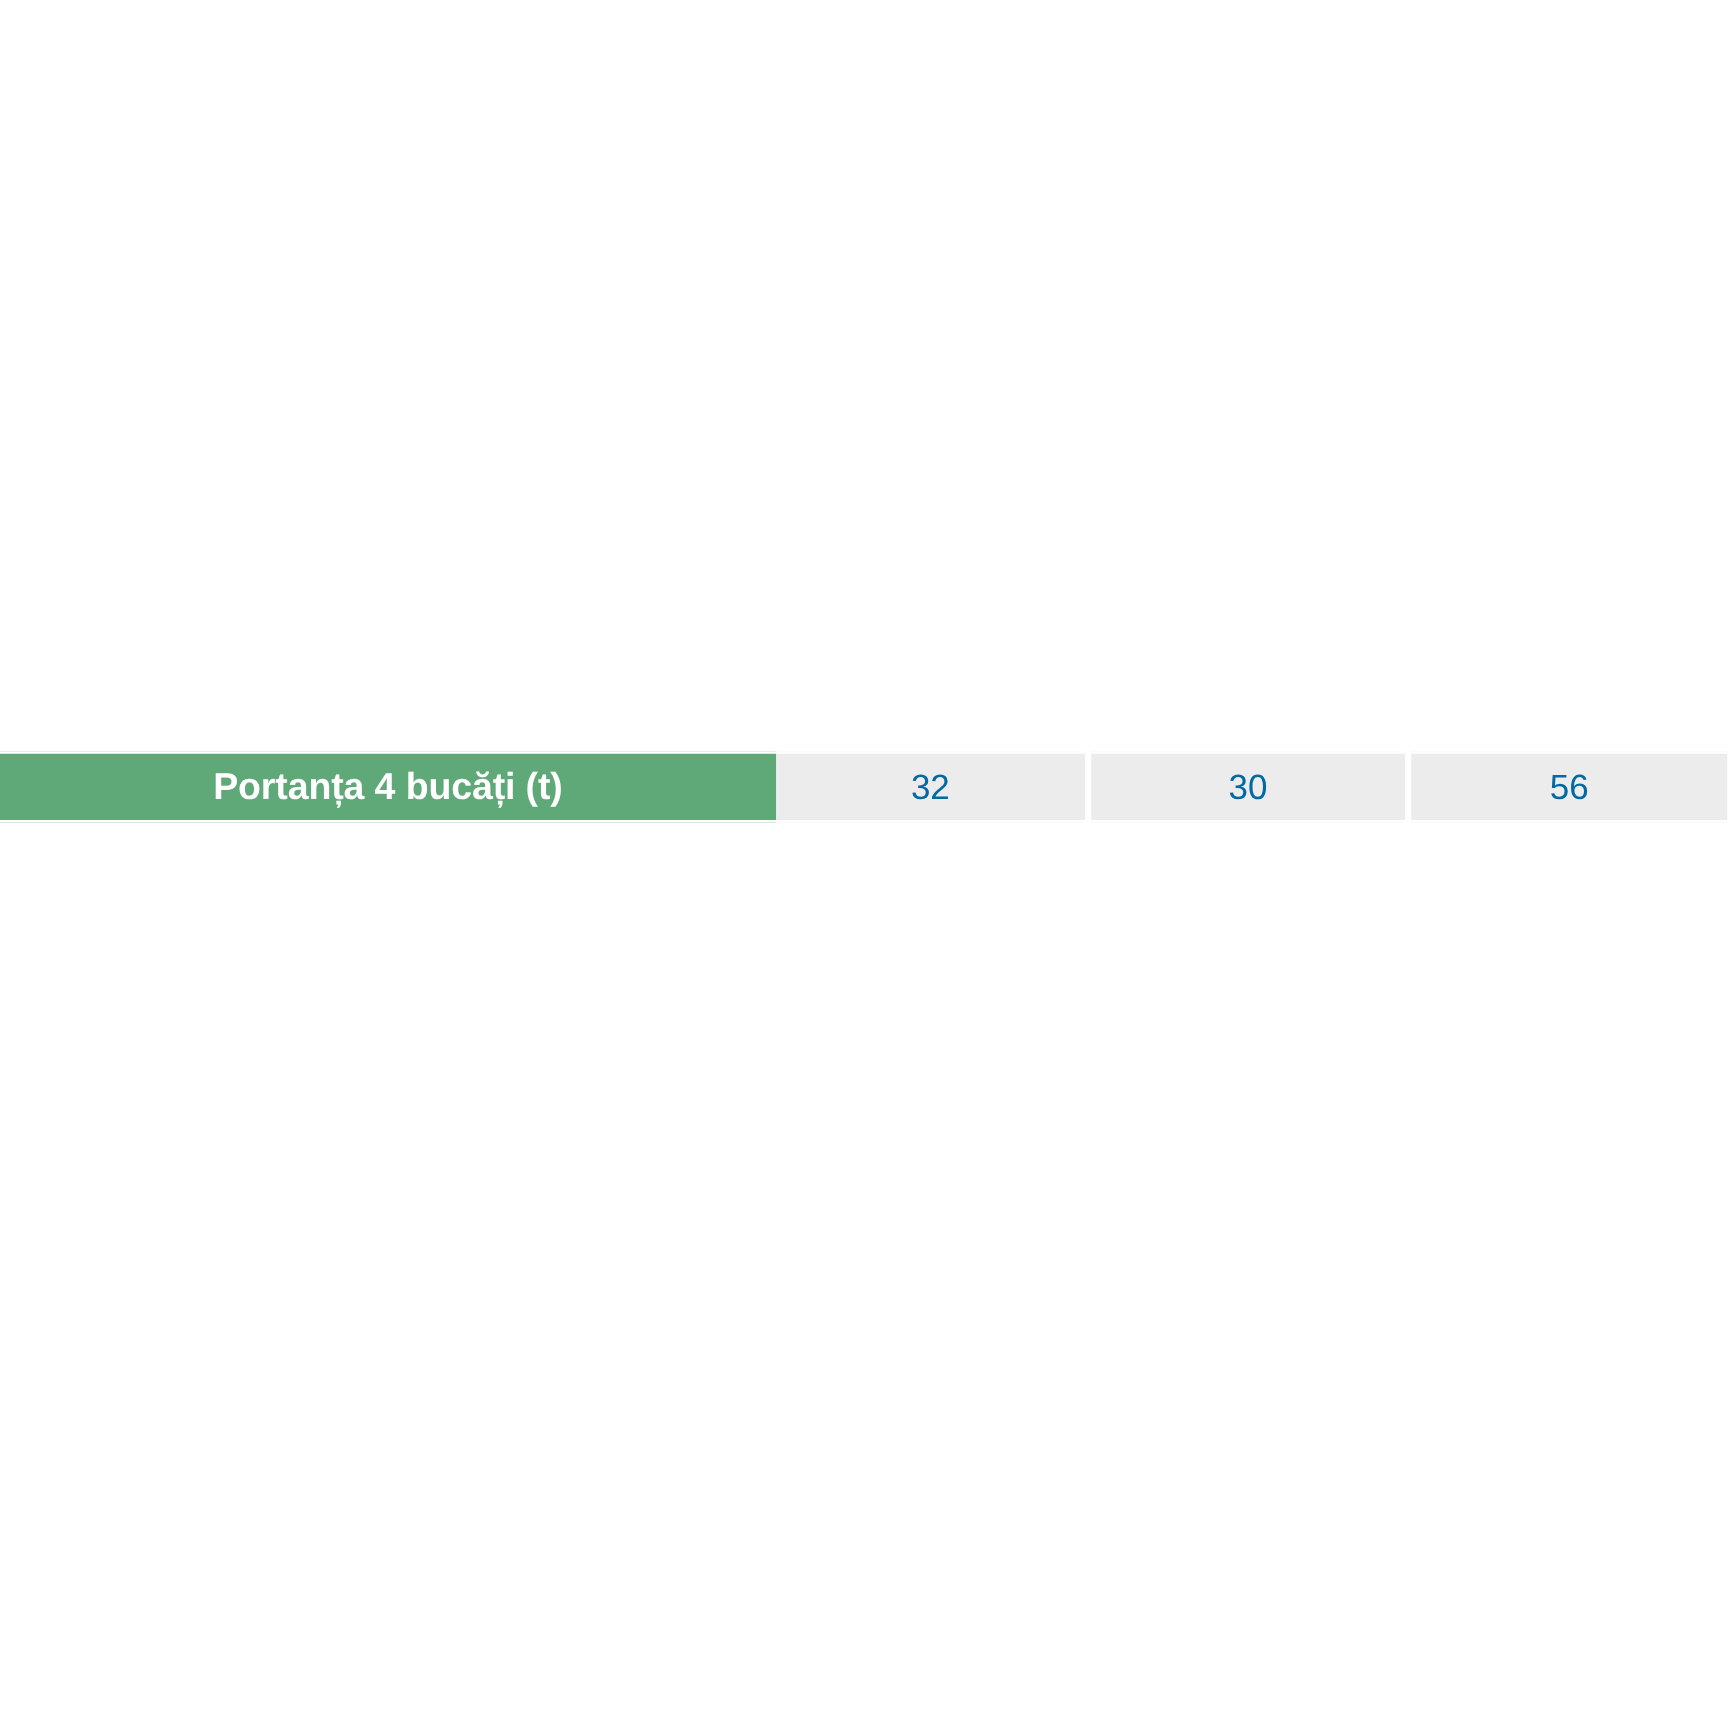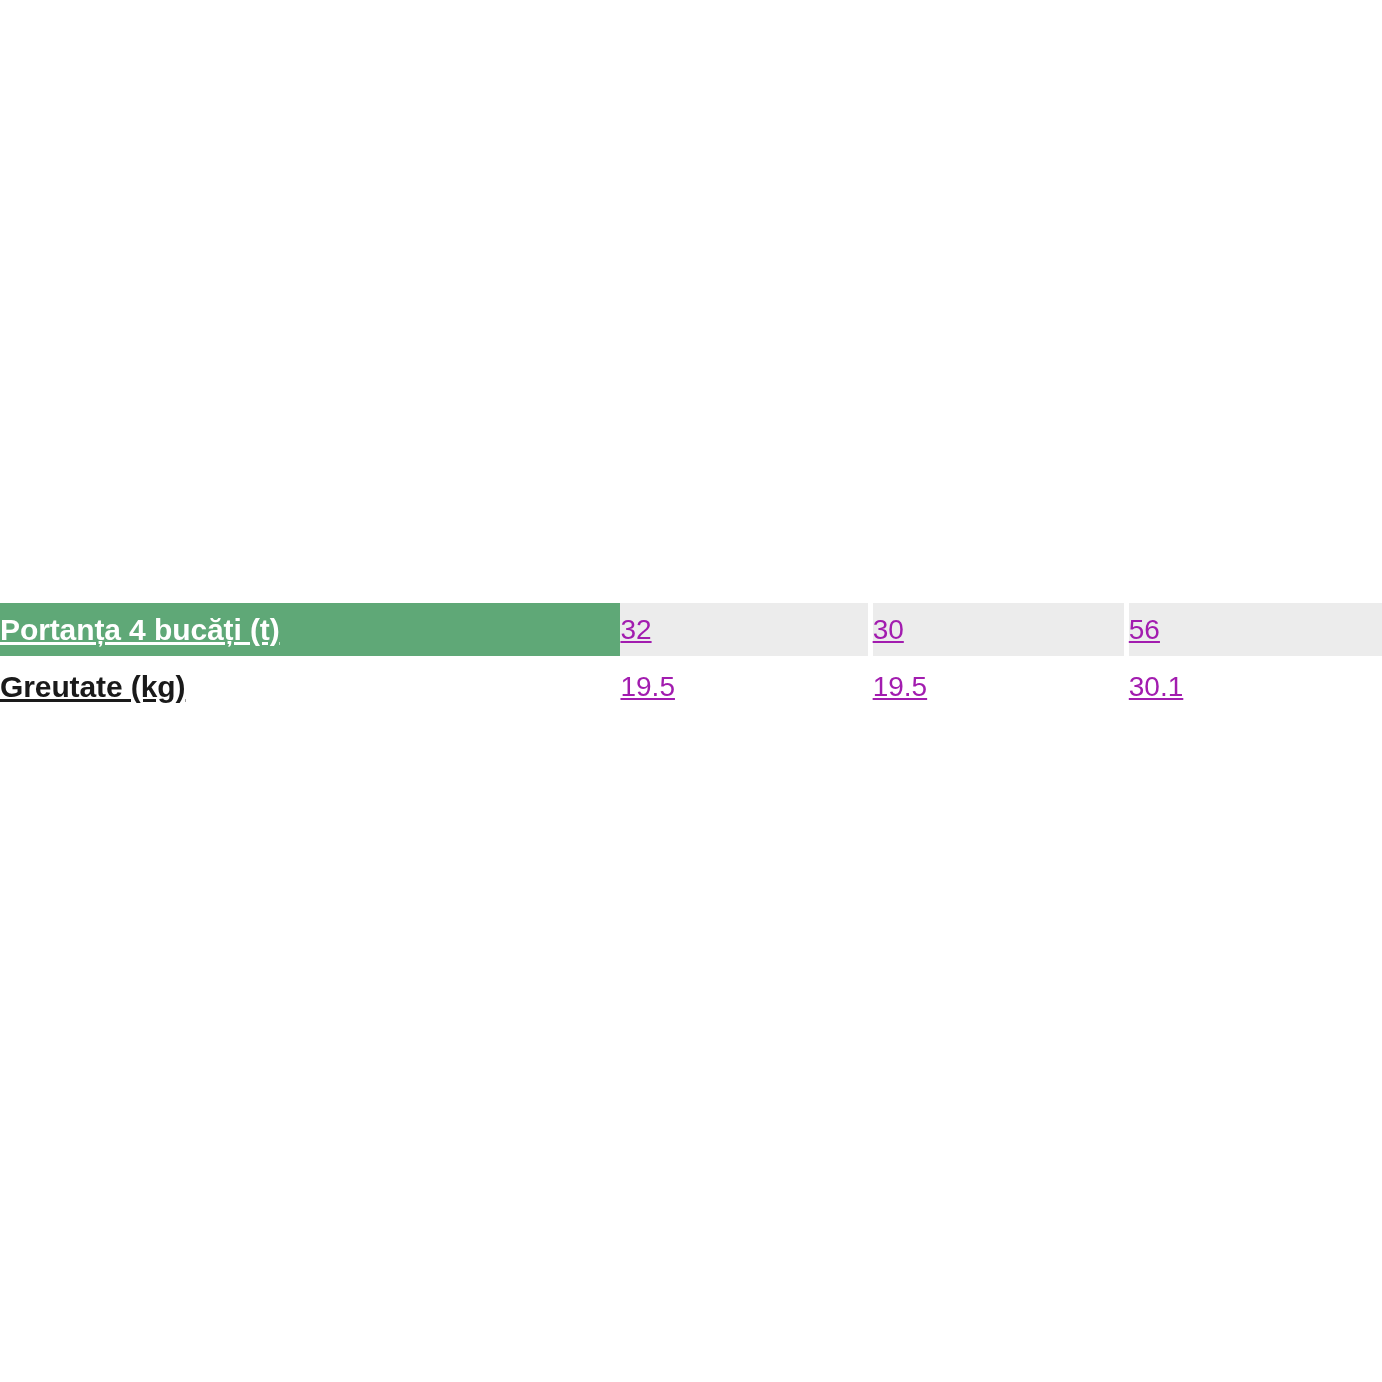"Portanța 4 bucăți (t)" #spec-table td { text-align: left -> center; text-decoration: underline -> none }
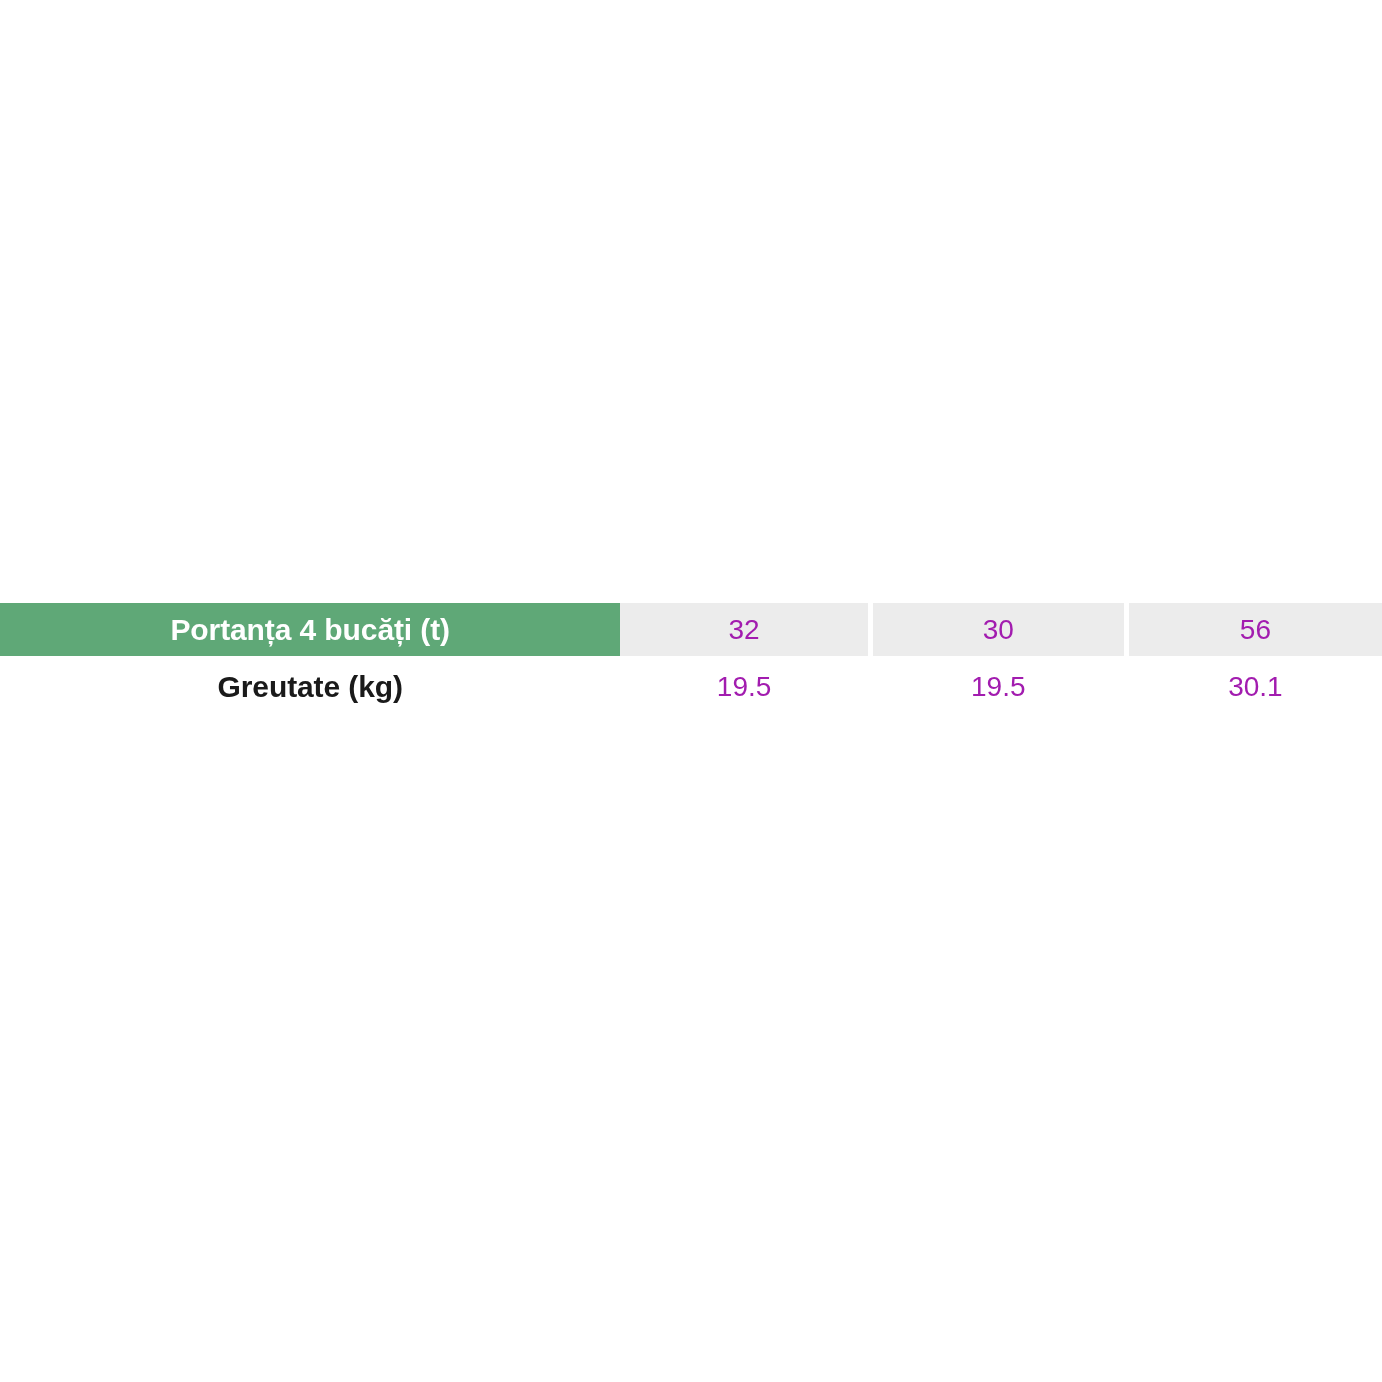"32" .col-val { color: #a21caf -> #0369a1 }
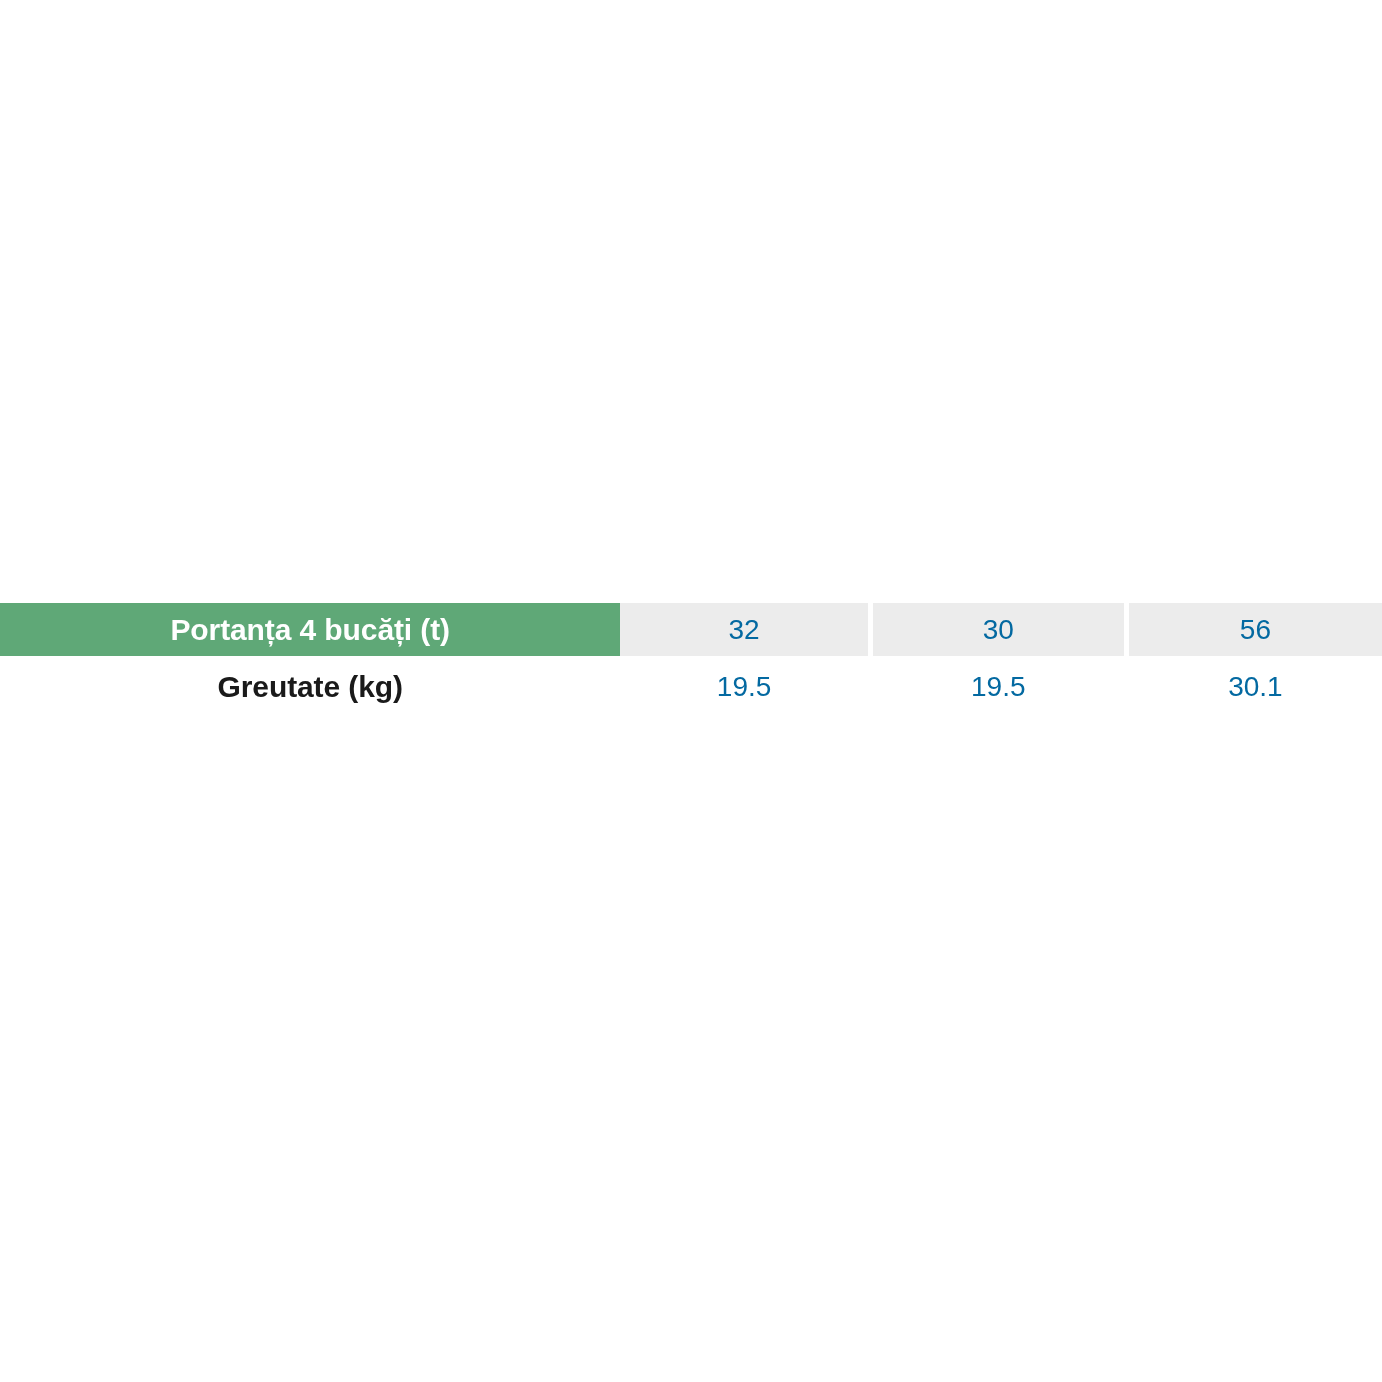"Greutate (kg)" tr.row-plain { html: <tr> <td>Greutate (kg)</td> <td>19.5</td> <td></td> <td>19.5</td> <td></td> <td>30.1</td> </tr> -> none }
